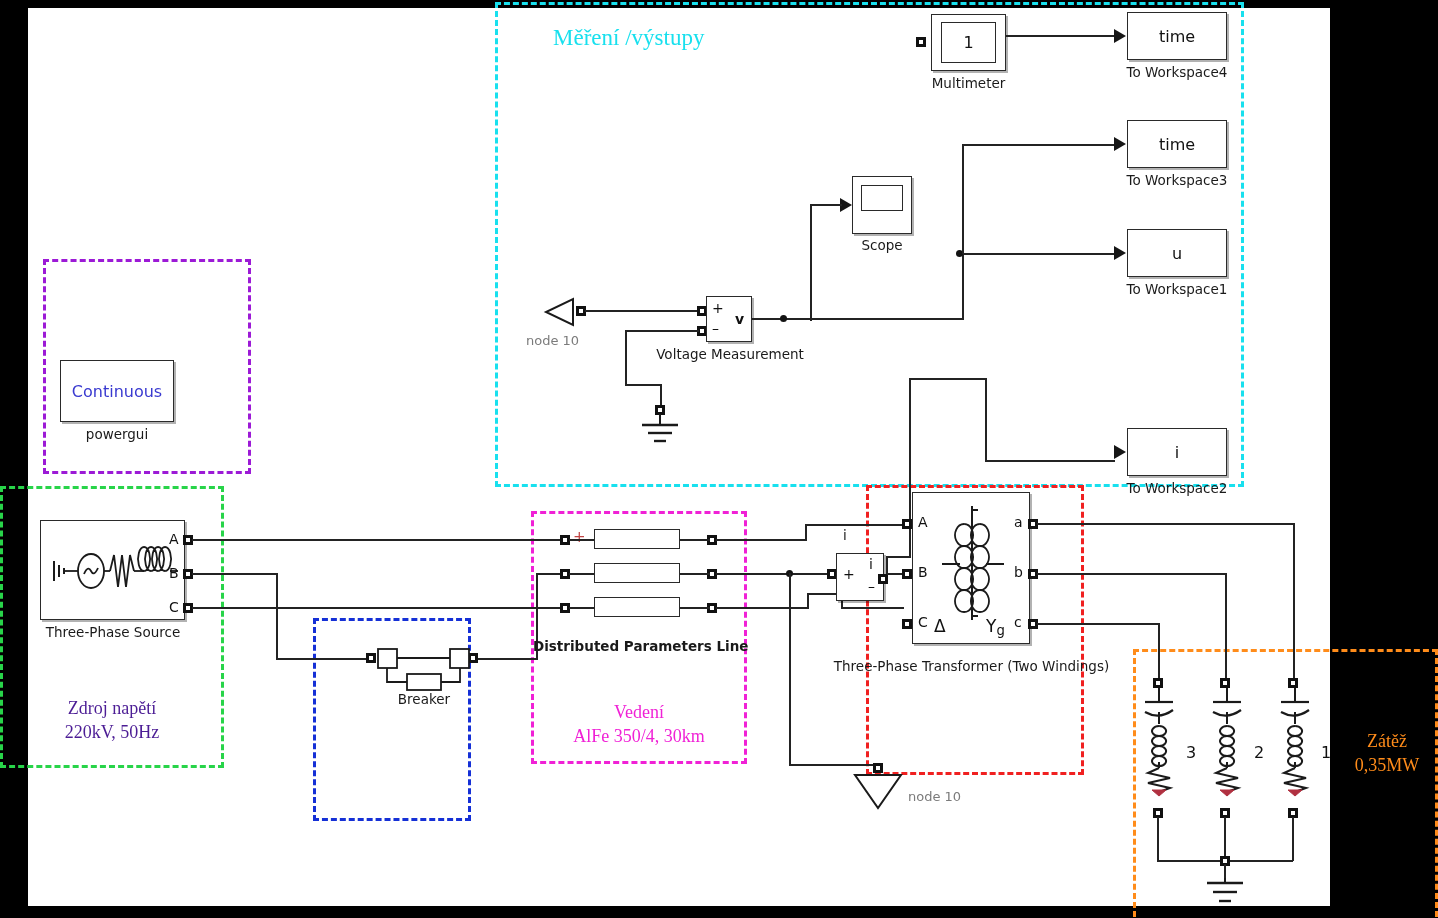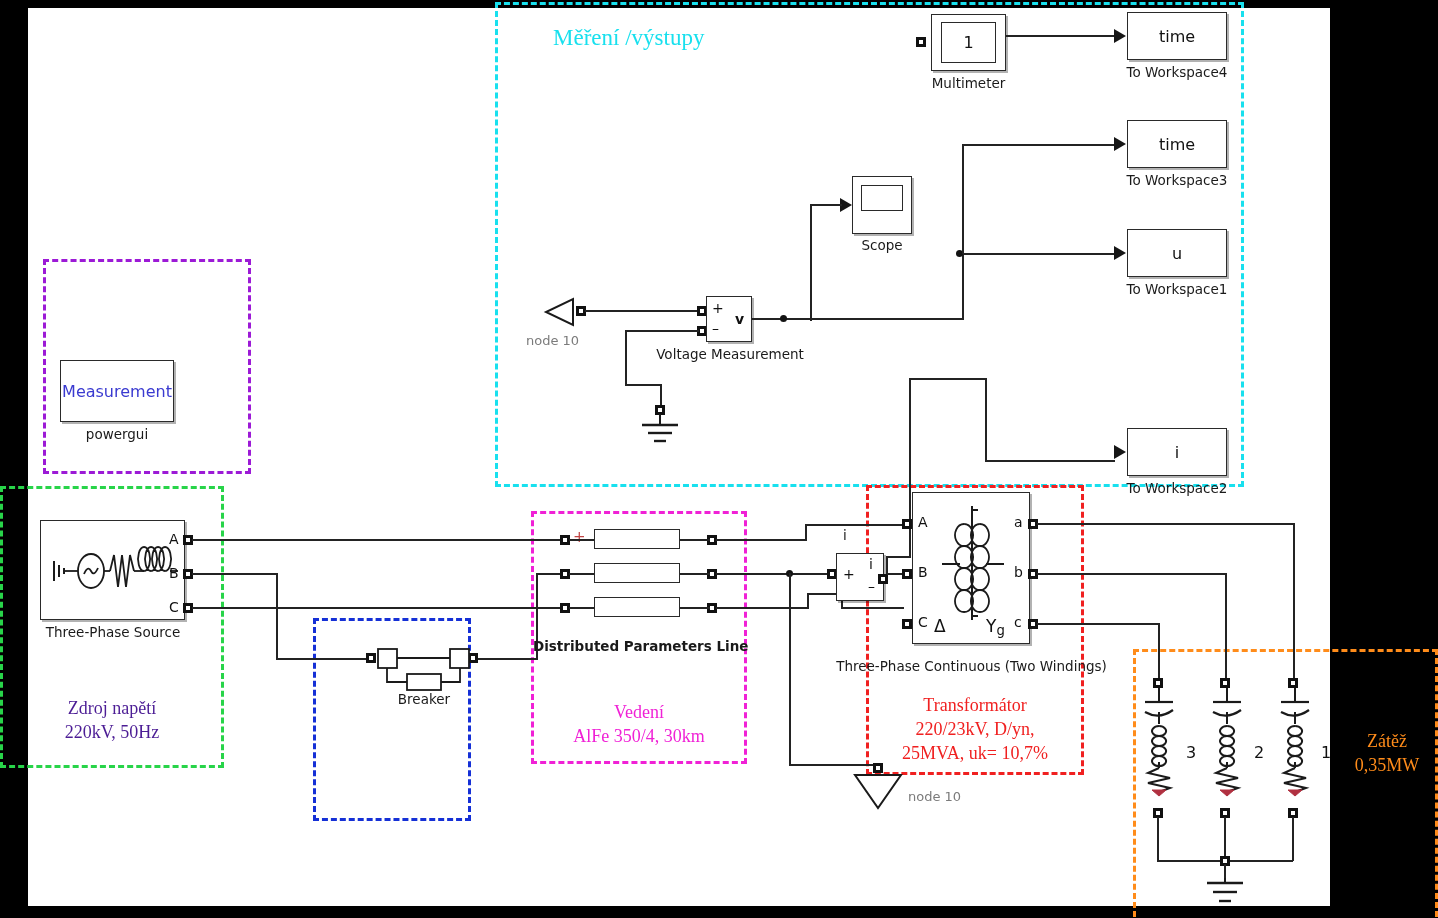"Measurement" span.blktxt { text: Measurement -> Continuous }
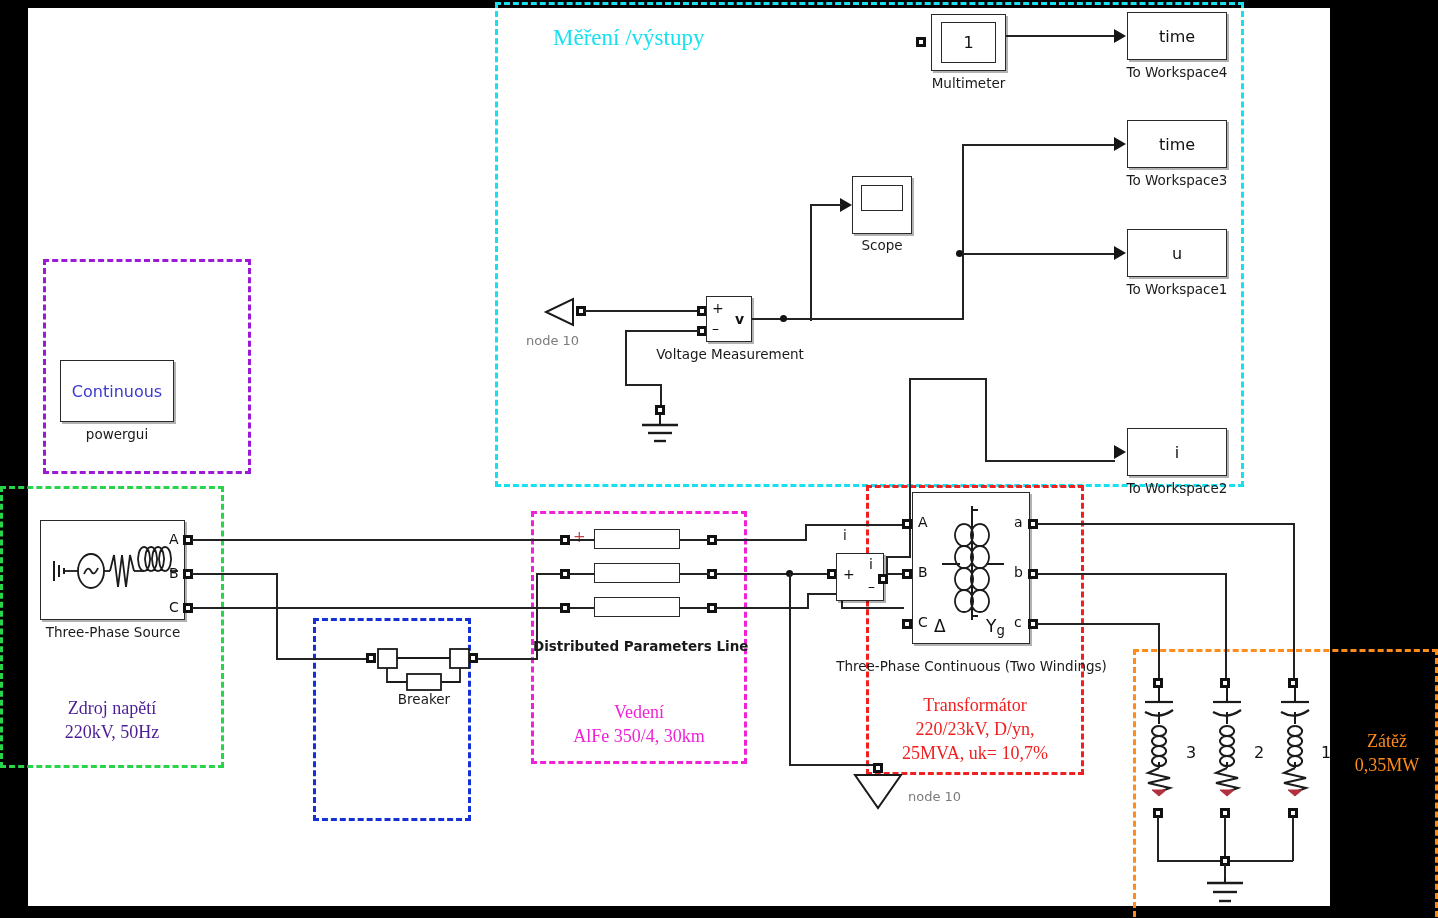"Three-Phase Continuous (Two Windings)" div.blklabel { text: Continuous -> Transformer }
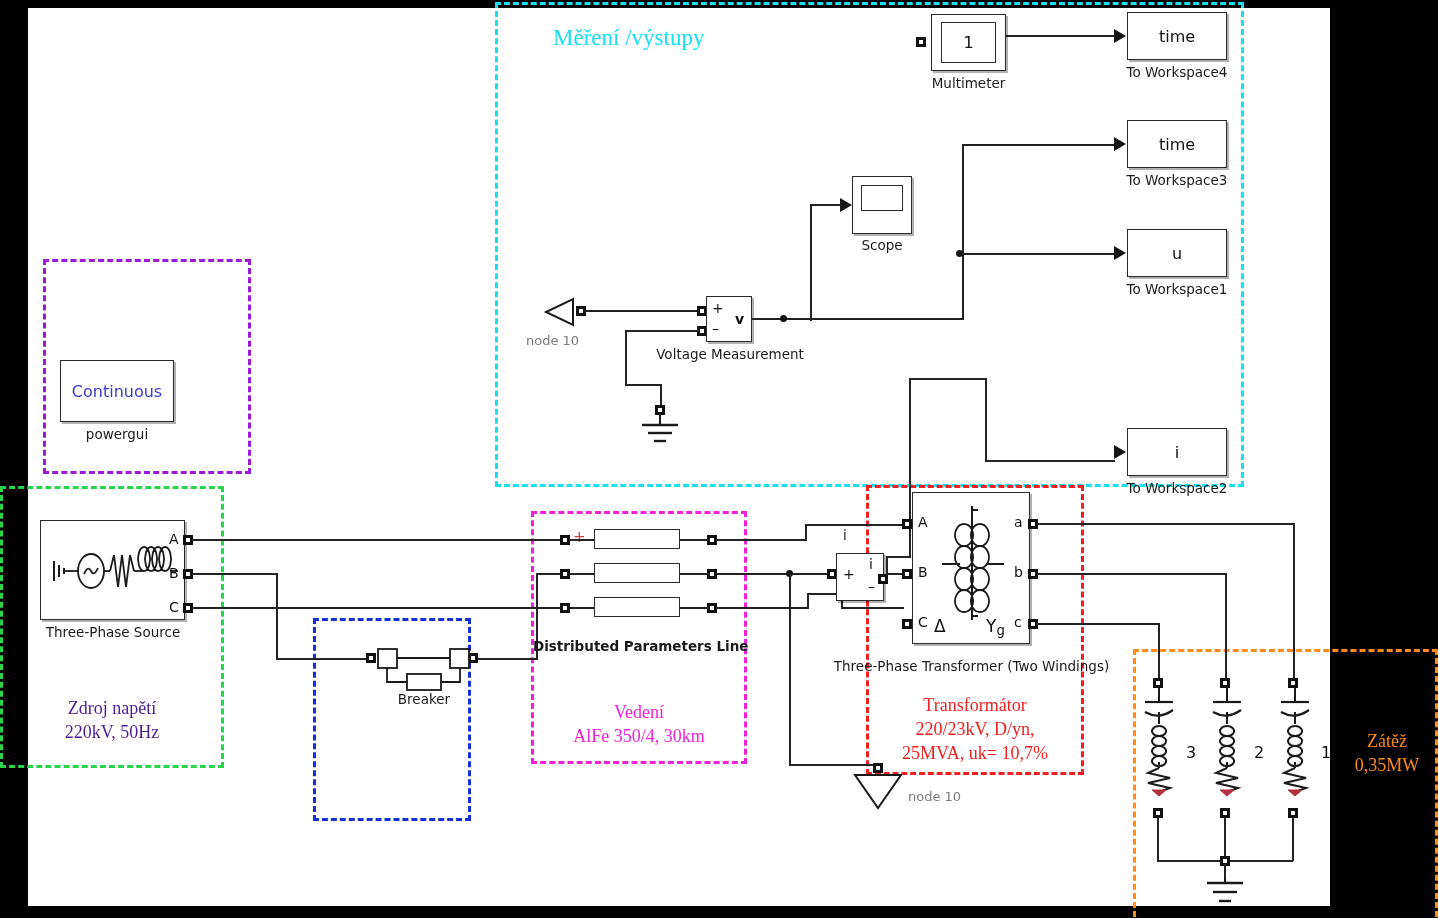"Transformátor" div.annot { html: <div> <div>Transformátor</div> <div>220/23kV, D/yn,</div> <div>25MVA, uk= 10,7%</div> </div> -> none }
